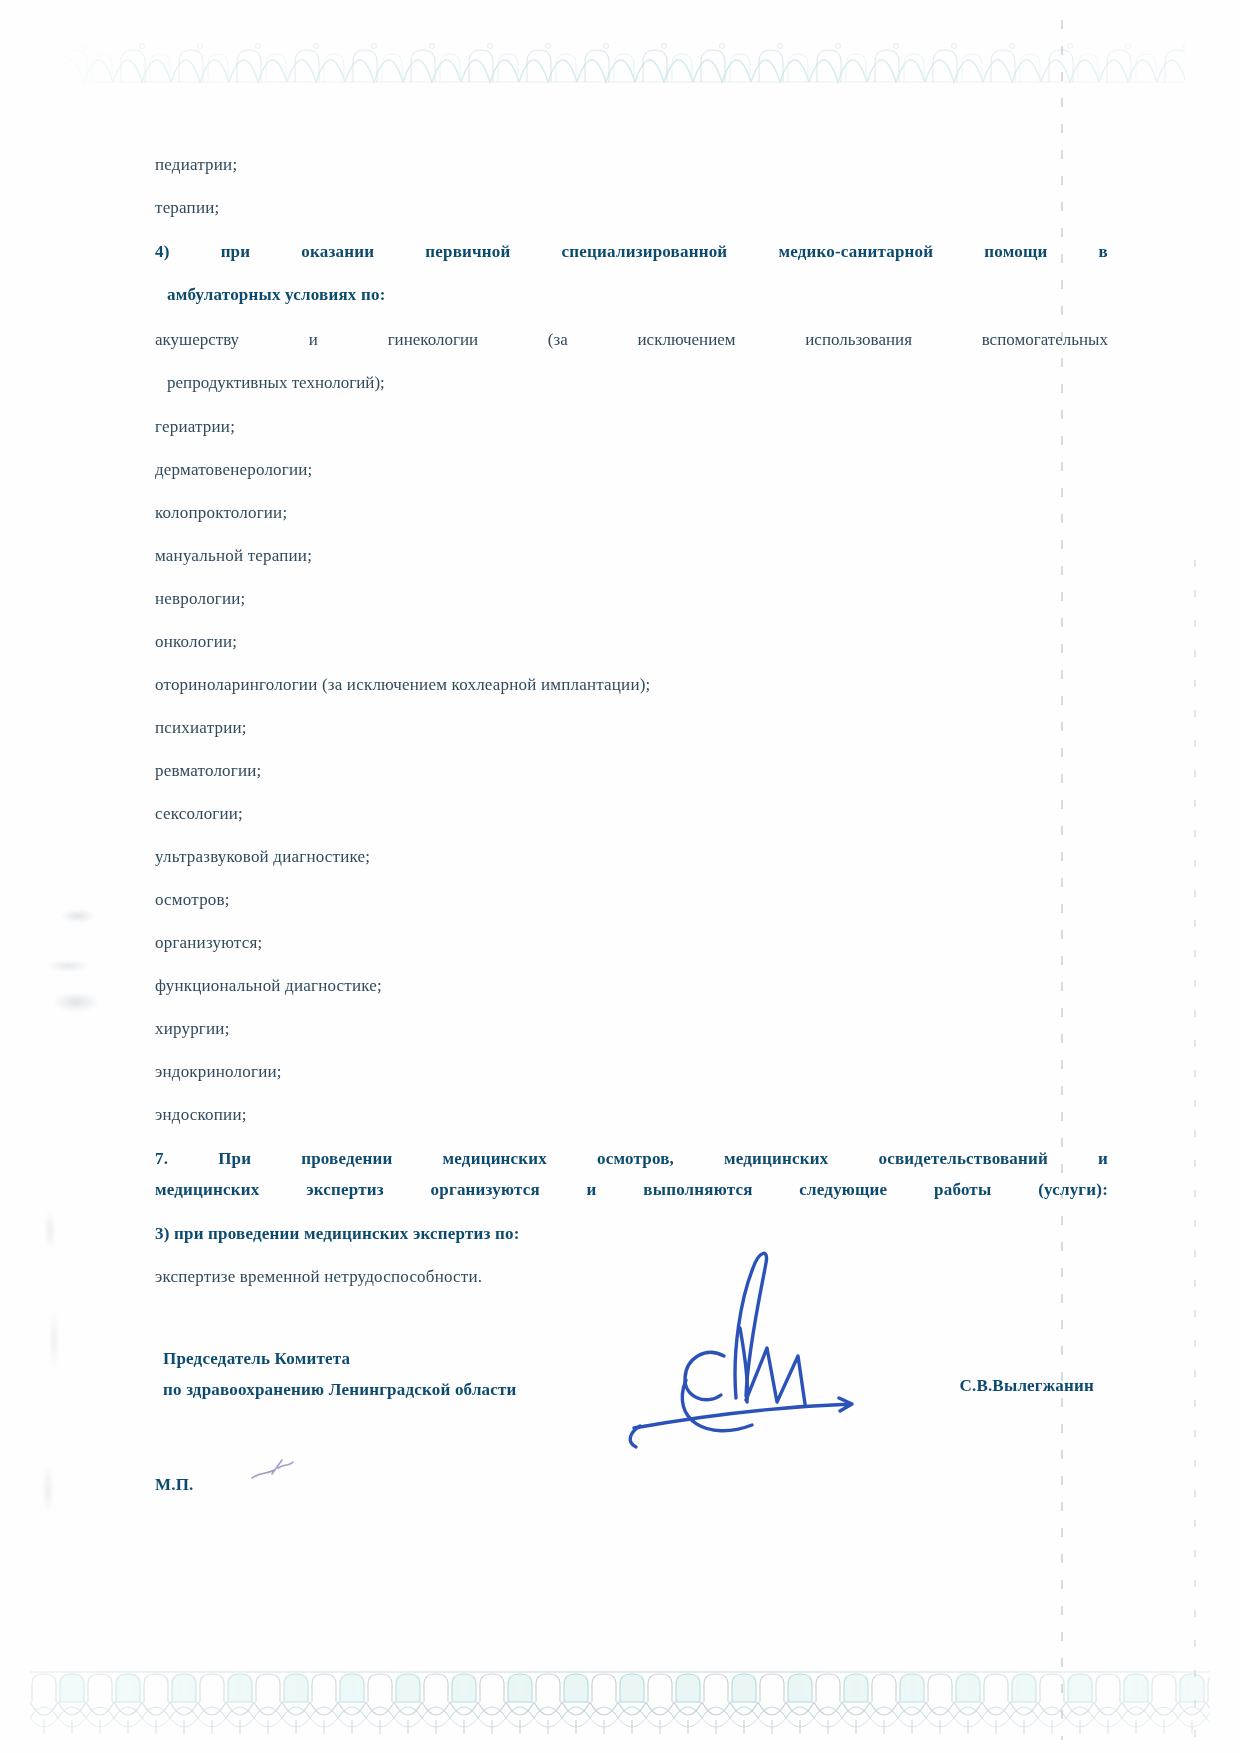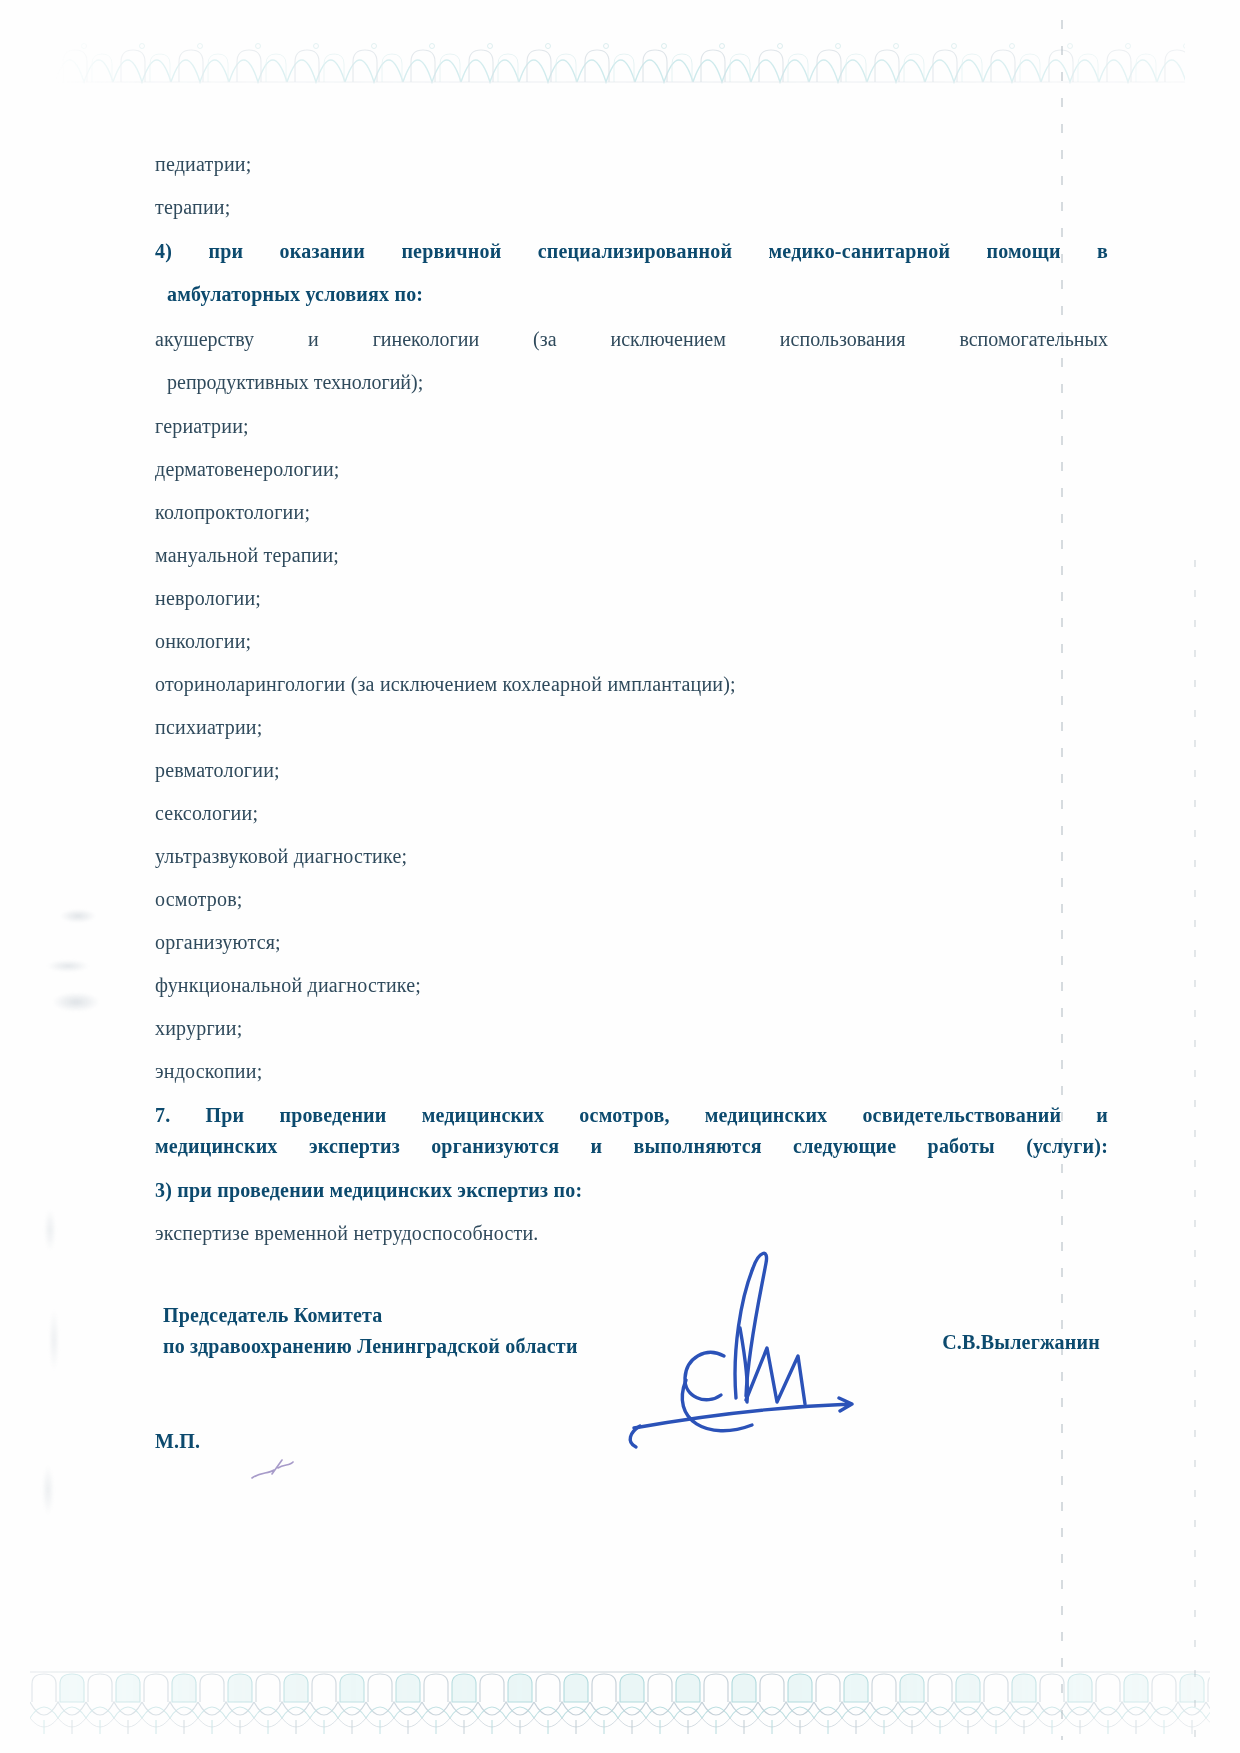"педиатрии;" .content { font-size: 20px -> 17px }
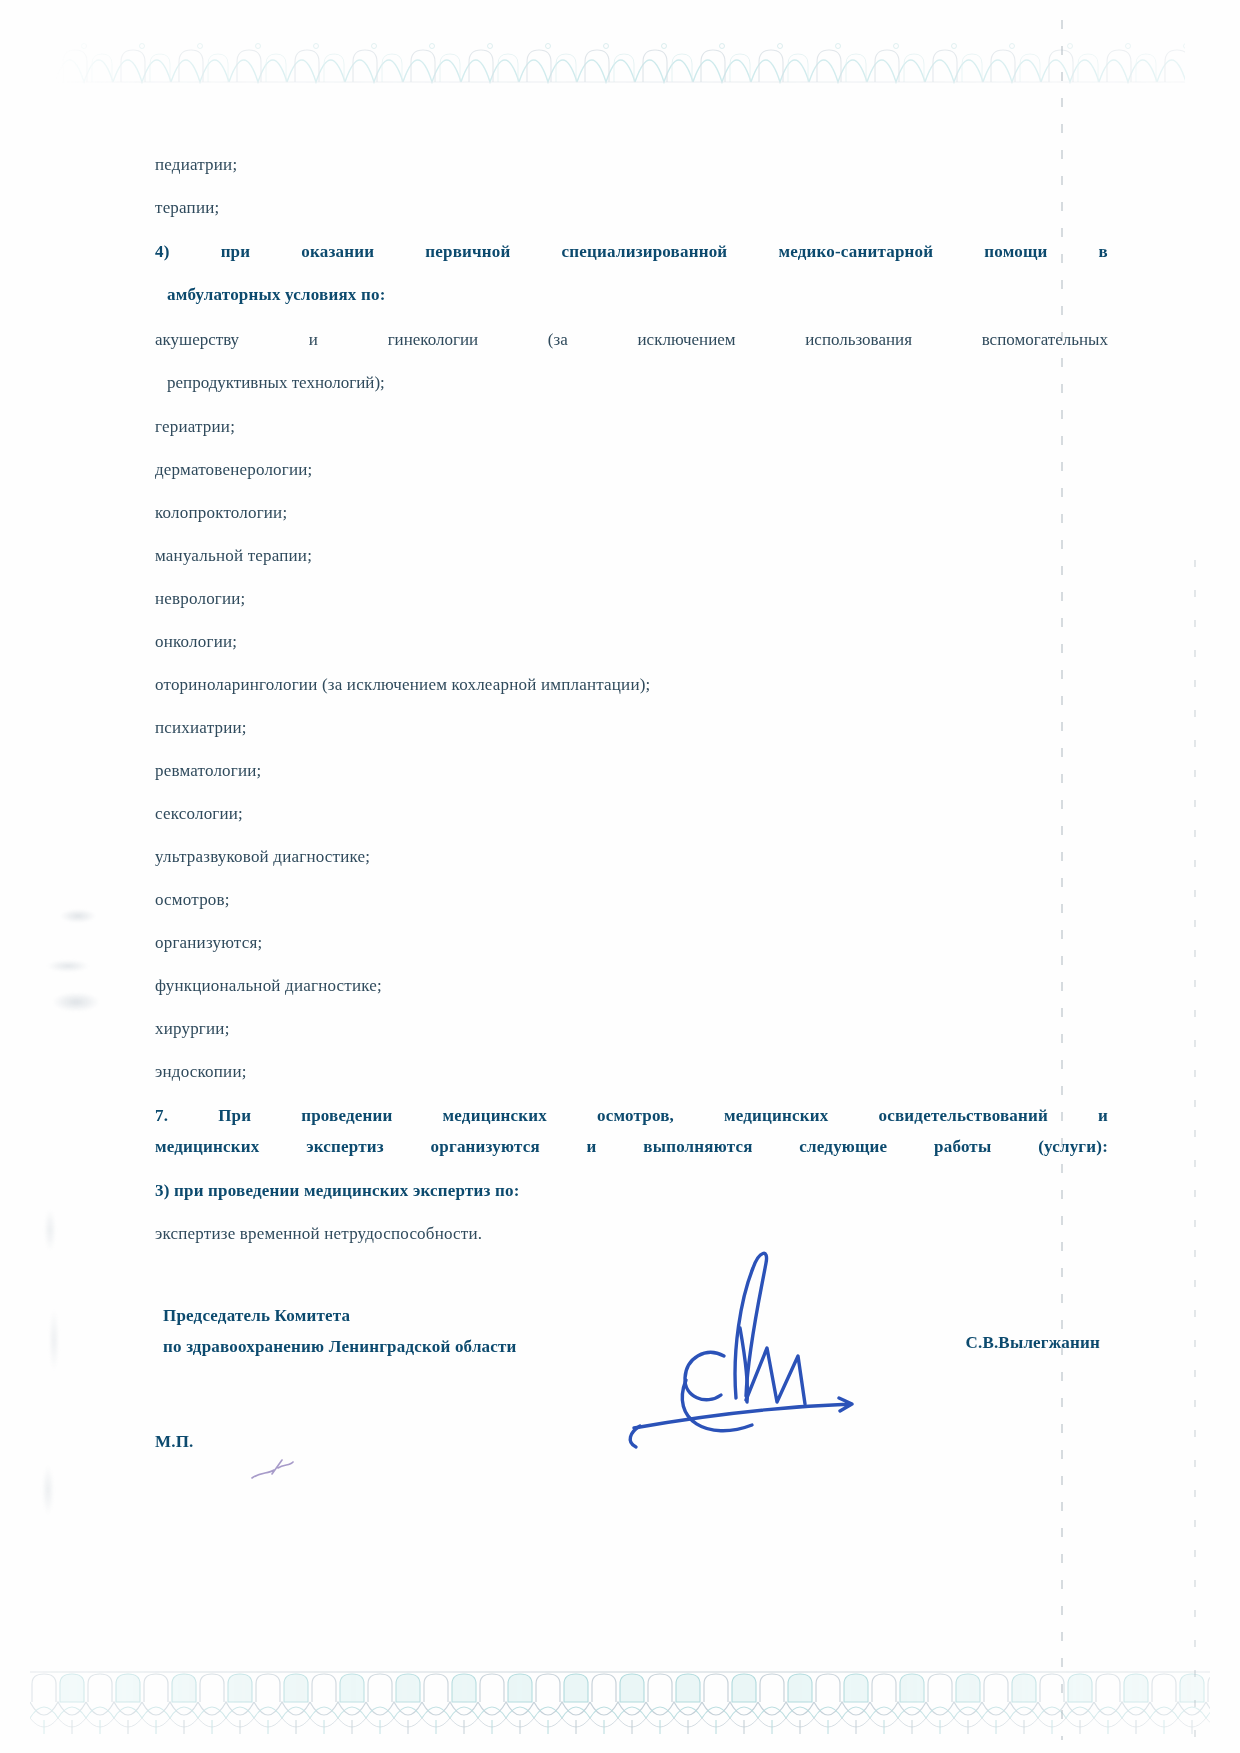"эндокринологии;" p.li { html: none -> <p>эндокринологии;</p> }
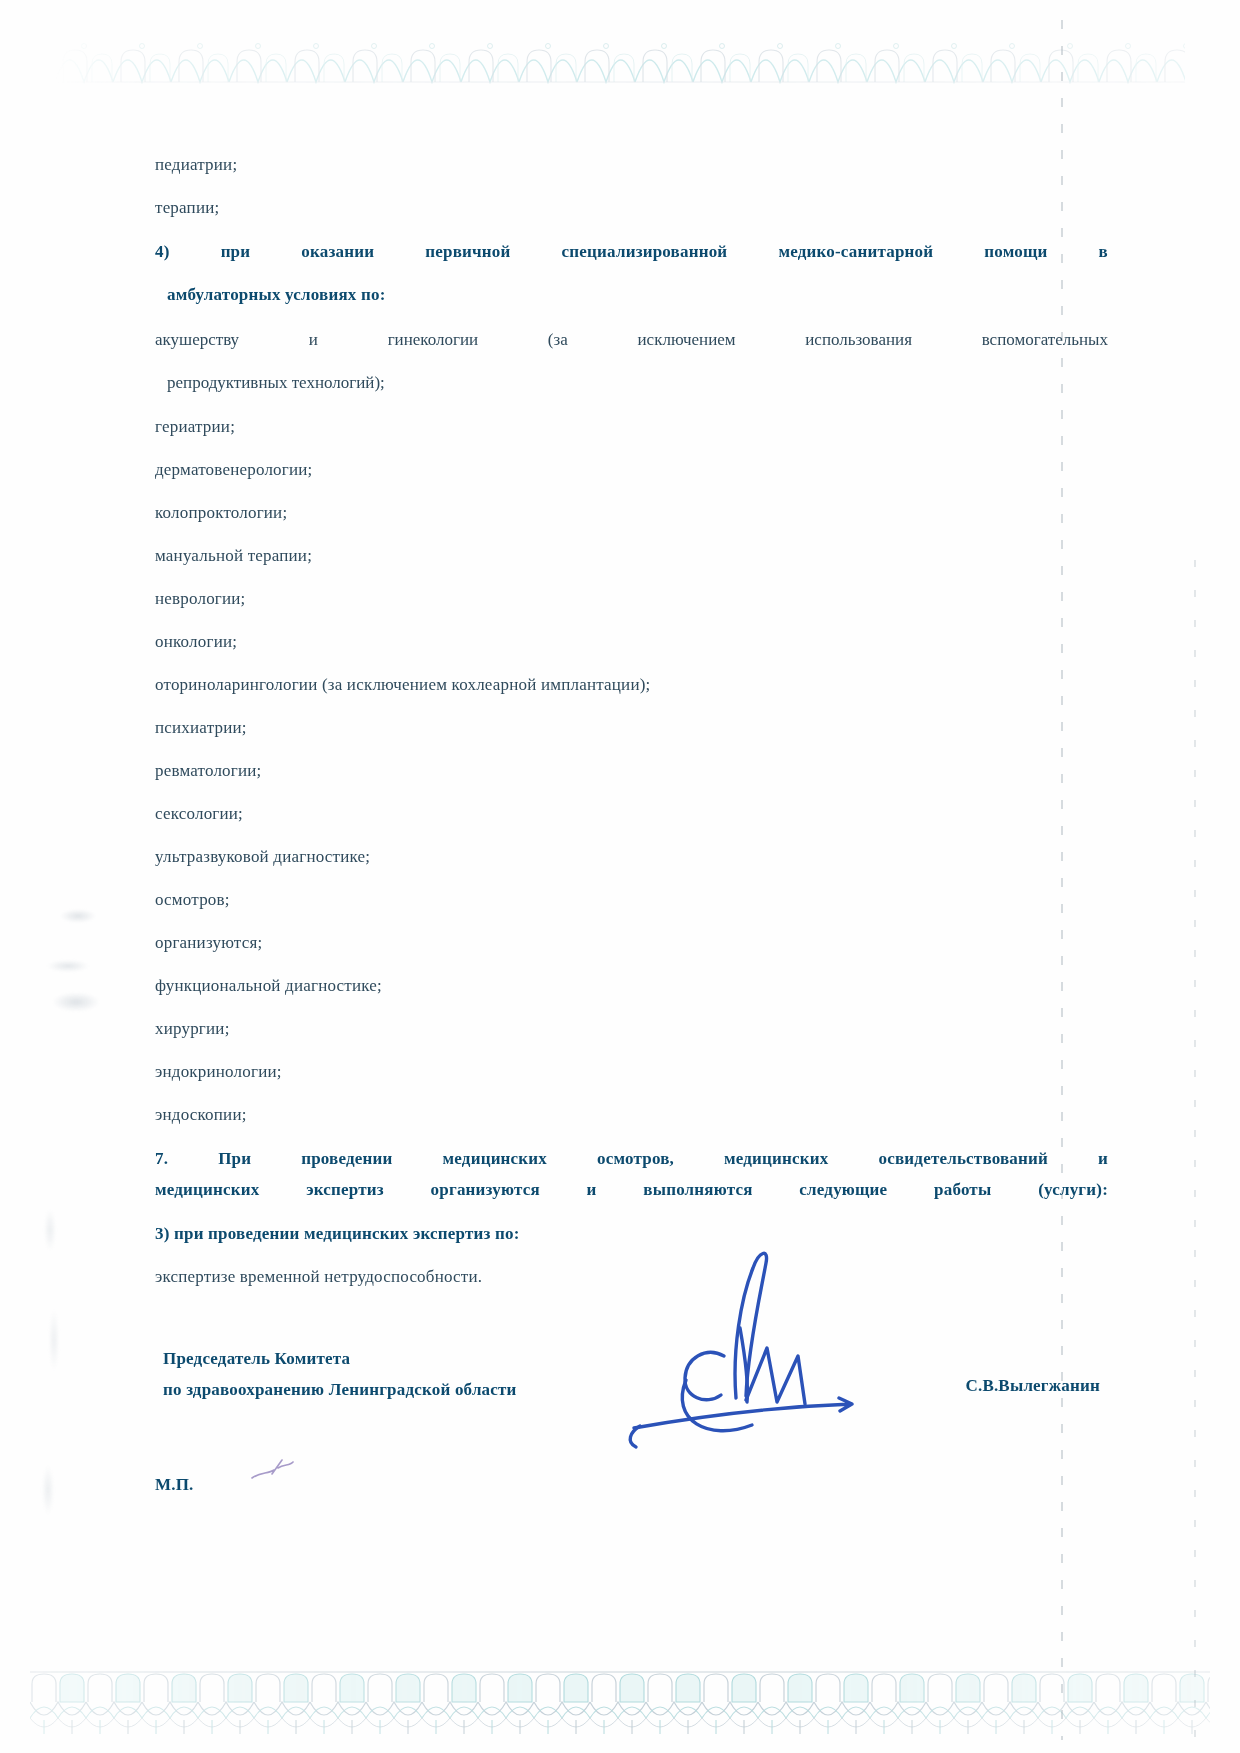"С.В.Вылегжанин" .sig-name { right: 8px -> 14px }
